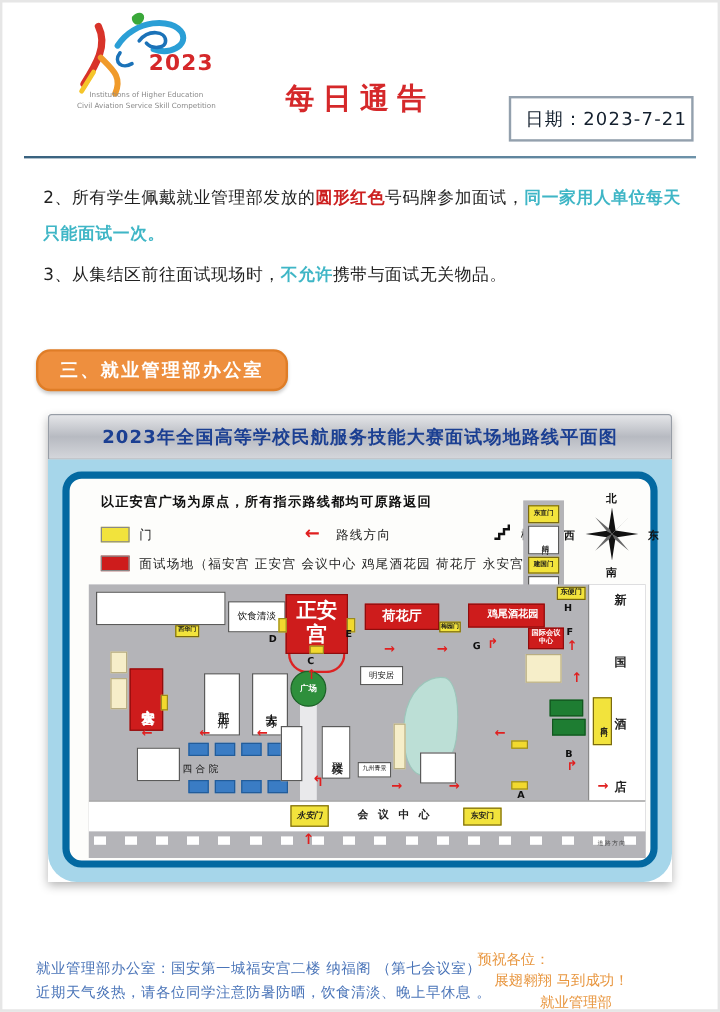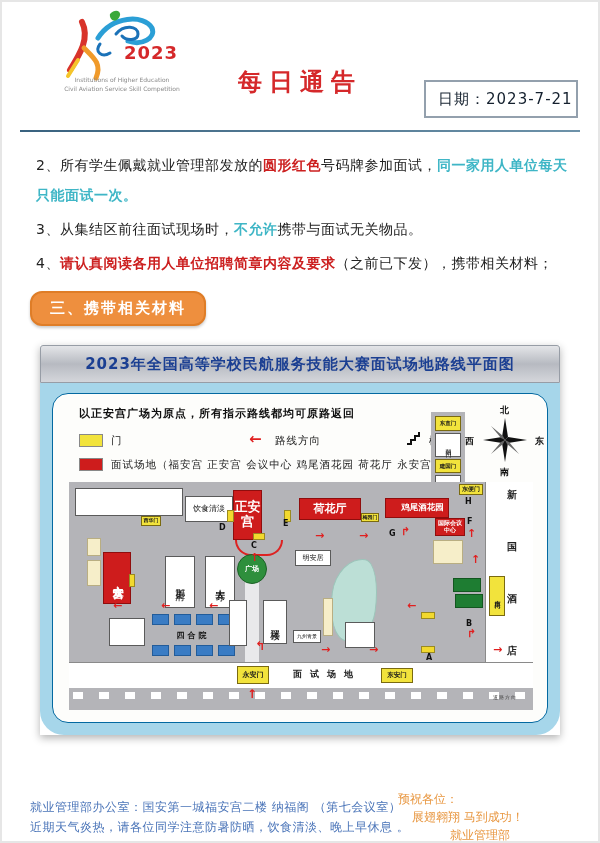"4、请认真阅读各用人单位招聘简章内容及要求（之前已下发），携带相关材料；" p { html: <p><span>4、</span><span>请认真阅读各用人单位招聘简章内容及要求</span><span>（之前已下发），携带相关材料；</span></p> -> none }
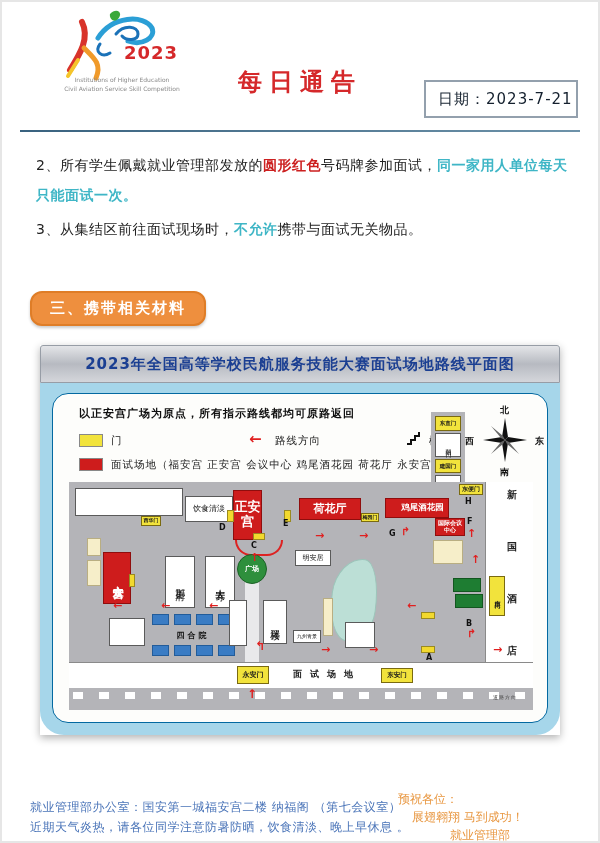"三、携带相关材料" div.badge { text: 携带相关材料 -> 就业管理部办公室 }
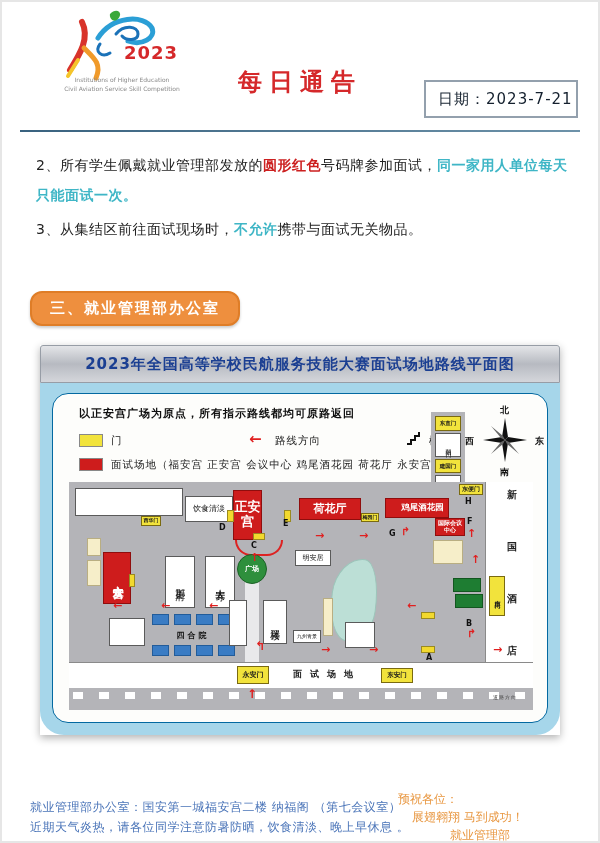"以正安宫广场为原点，所有指示路线都均可原路返回" .map-panel { border: 1px solid #0369a1 -> 6px solid #0369a1 }
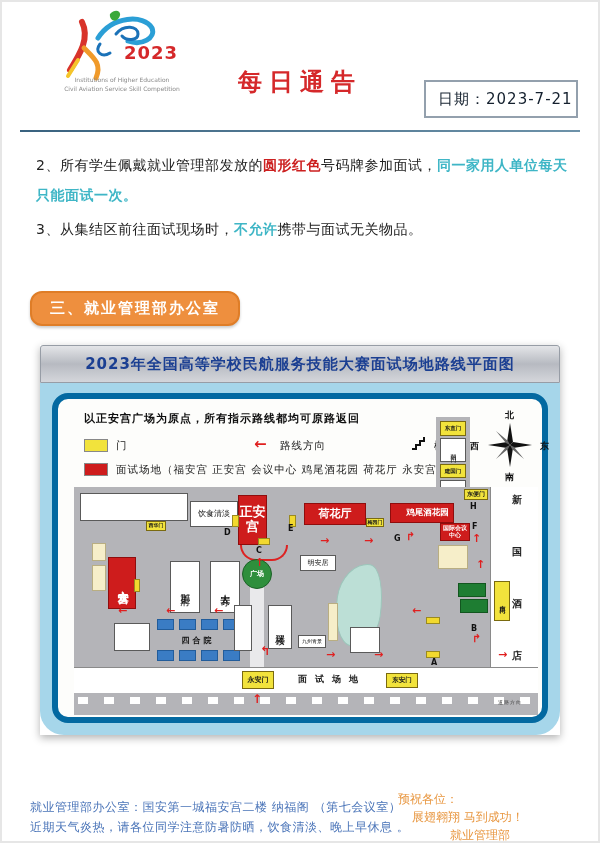"正安宫" div.bld { font-size: 13px -> 17px; width: 29px -> 52px }
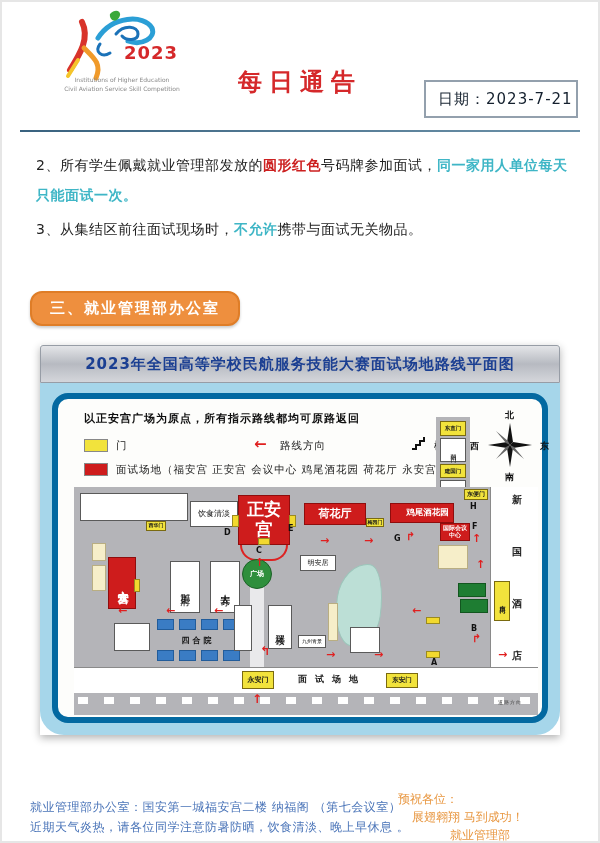"四合院" .sihe .lbl { font-weight: bold -> normal; text-align: center -> left }
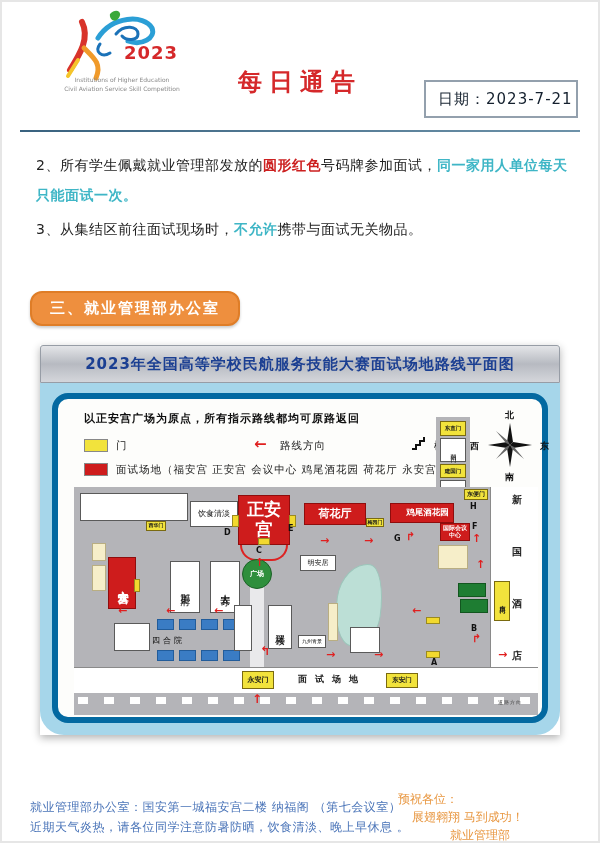"永安门" div.bld { font-style: none -> italic }
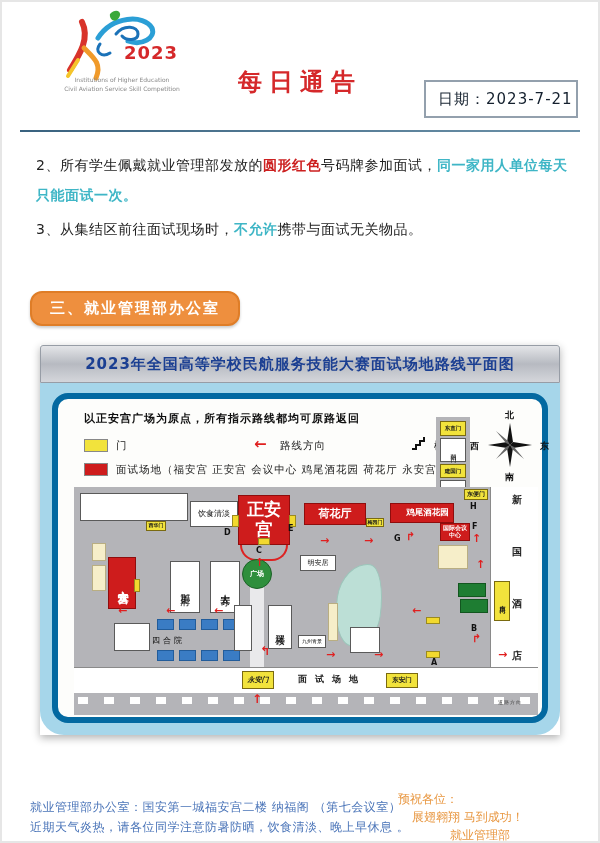"面试场地" div.bot-hotel { text: 面试场地 -> 会议中心 }
